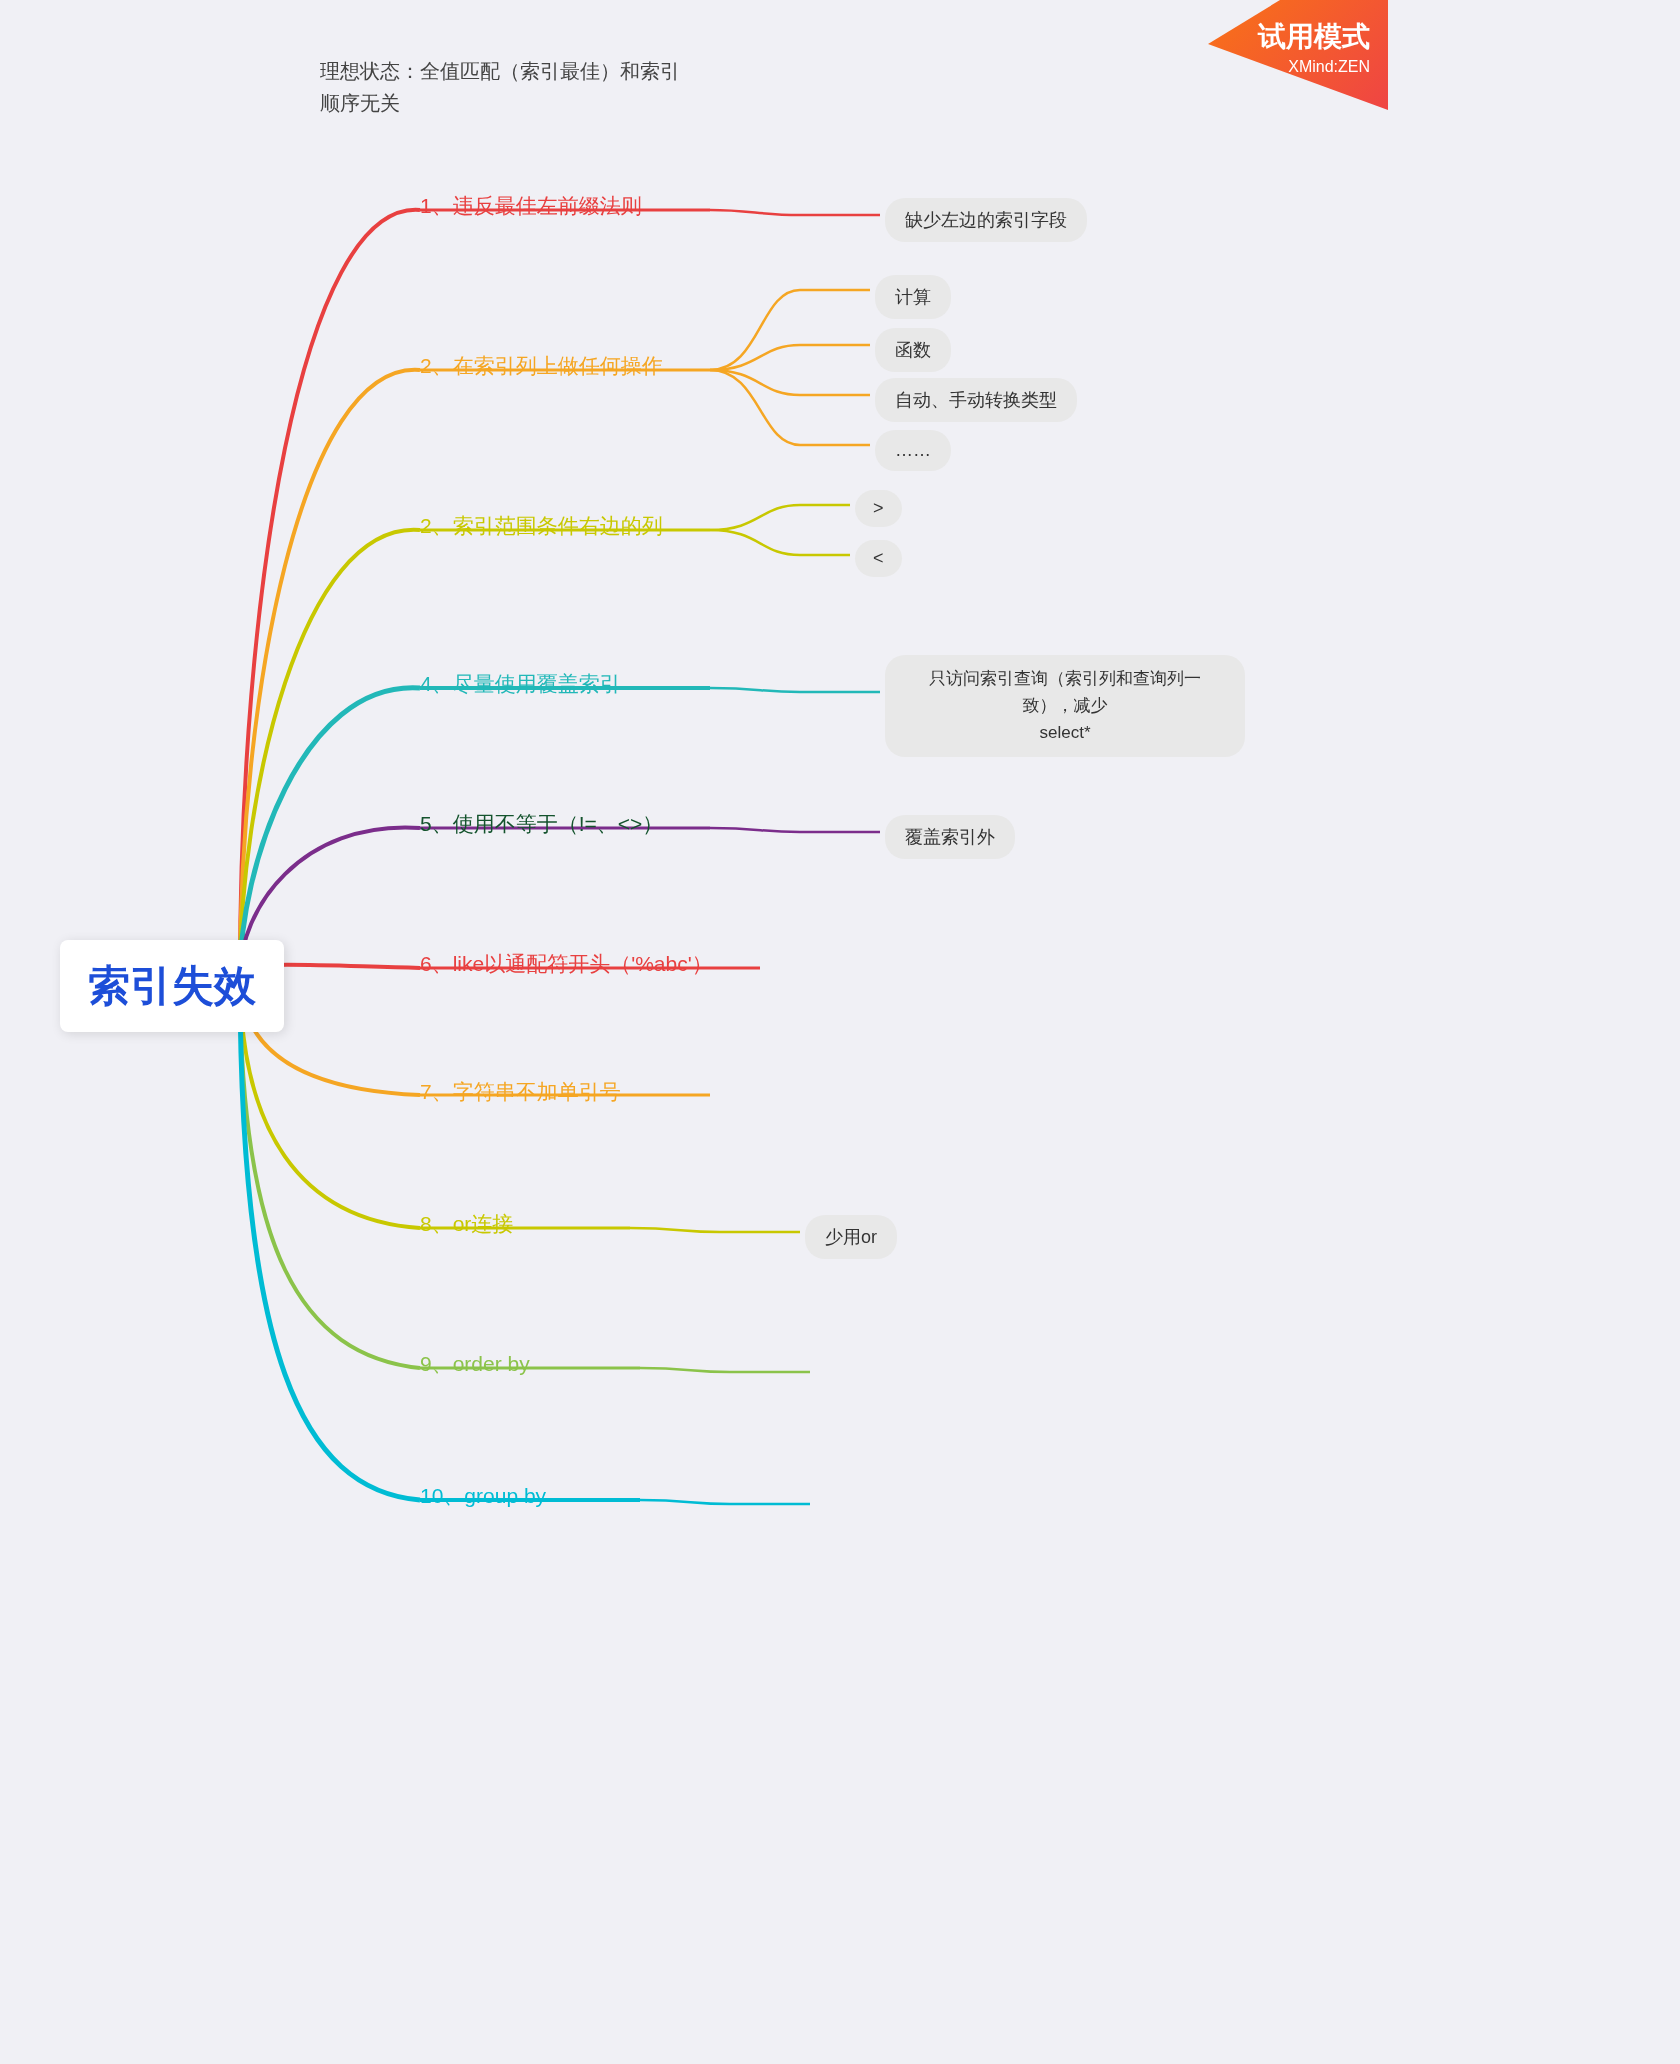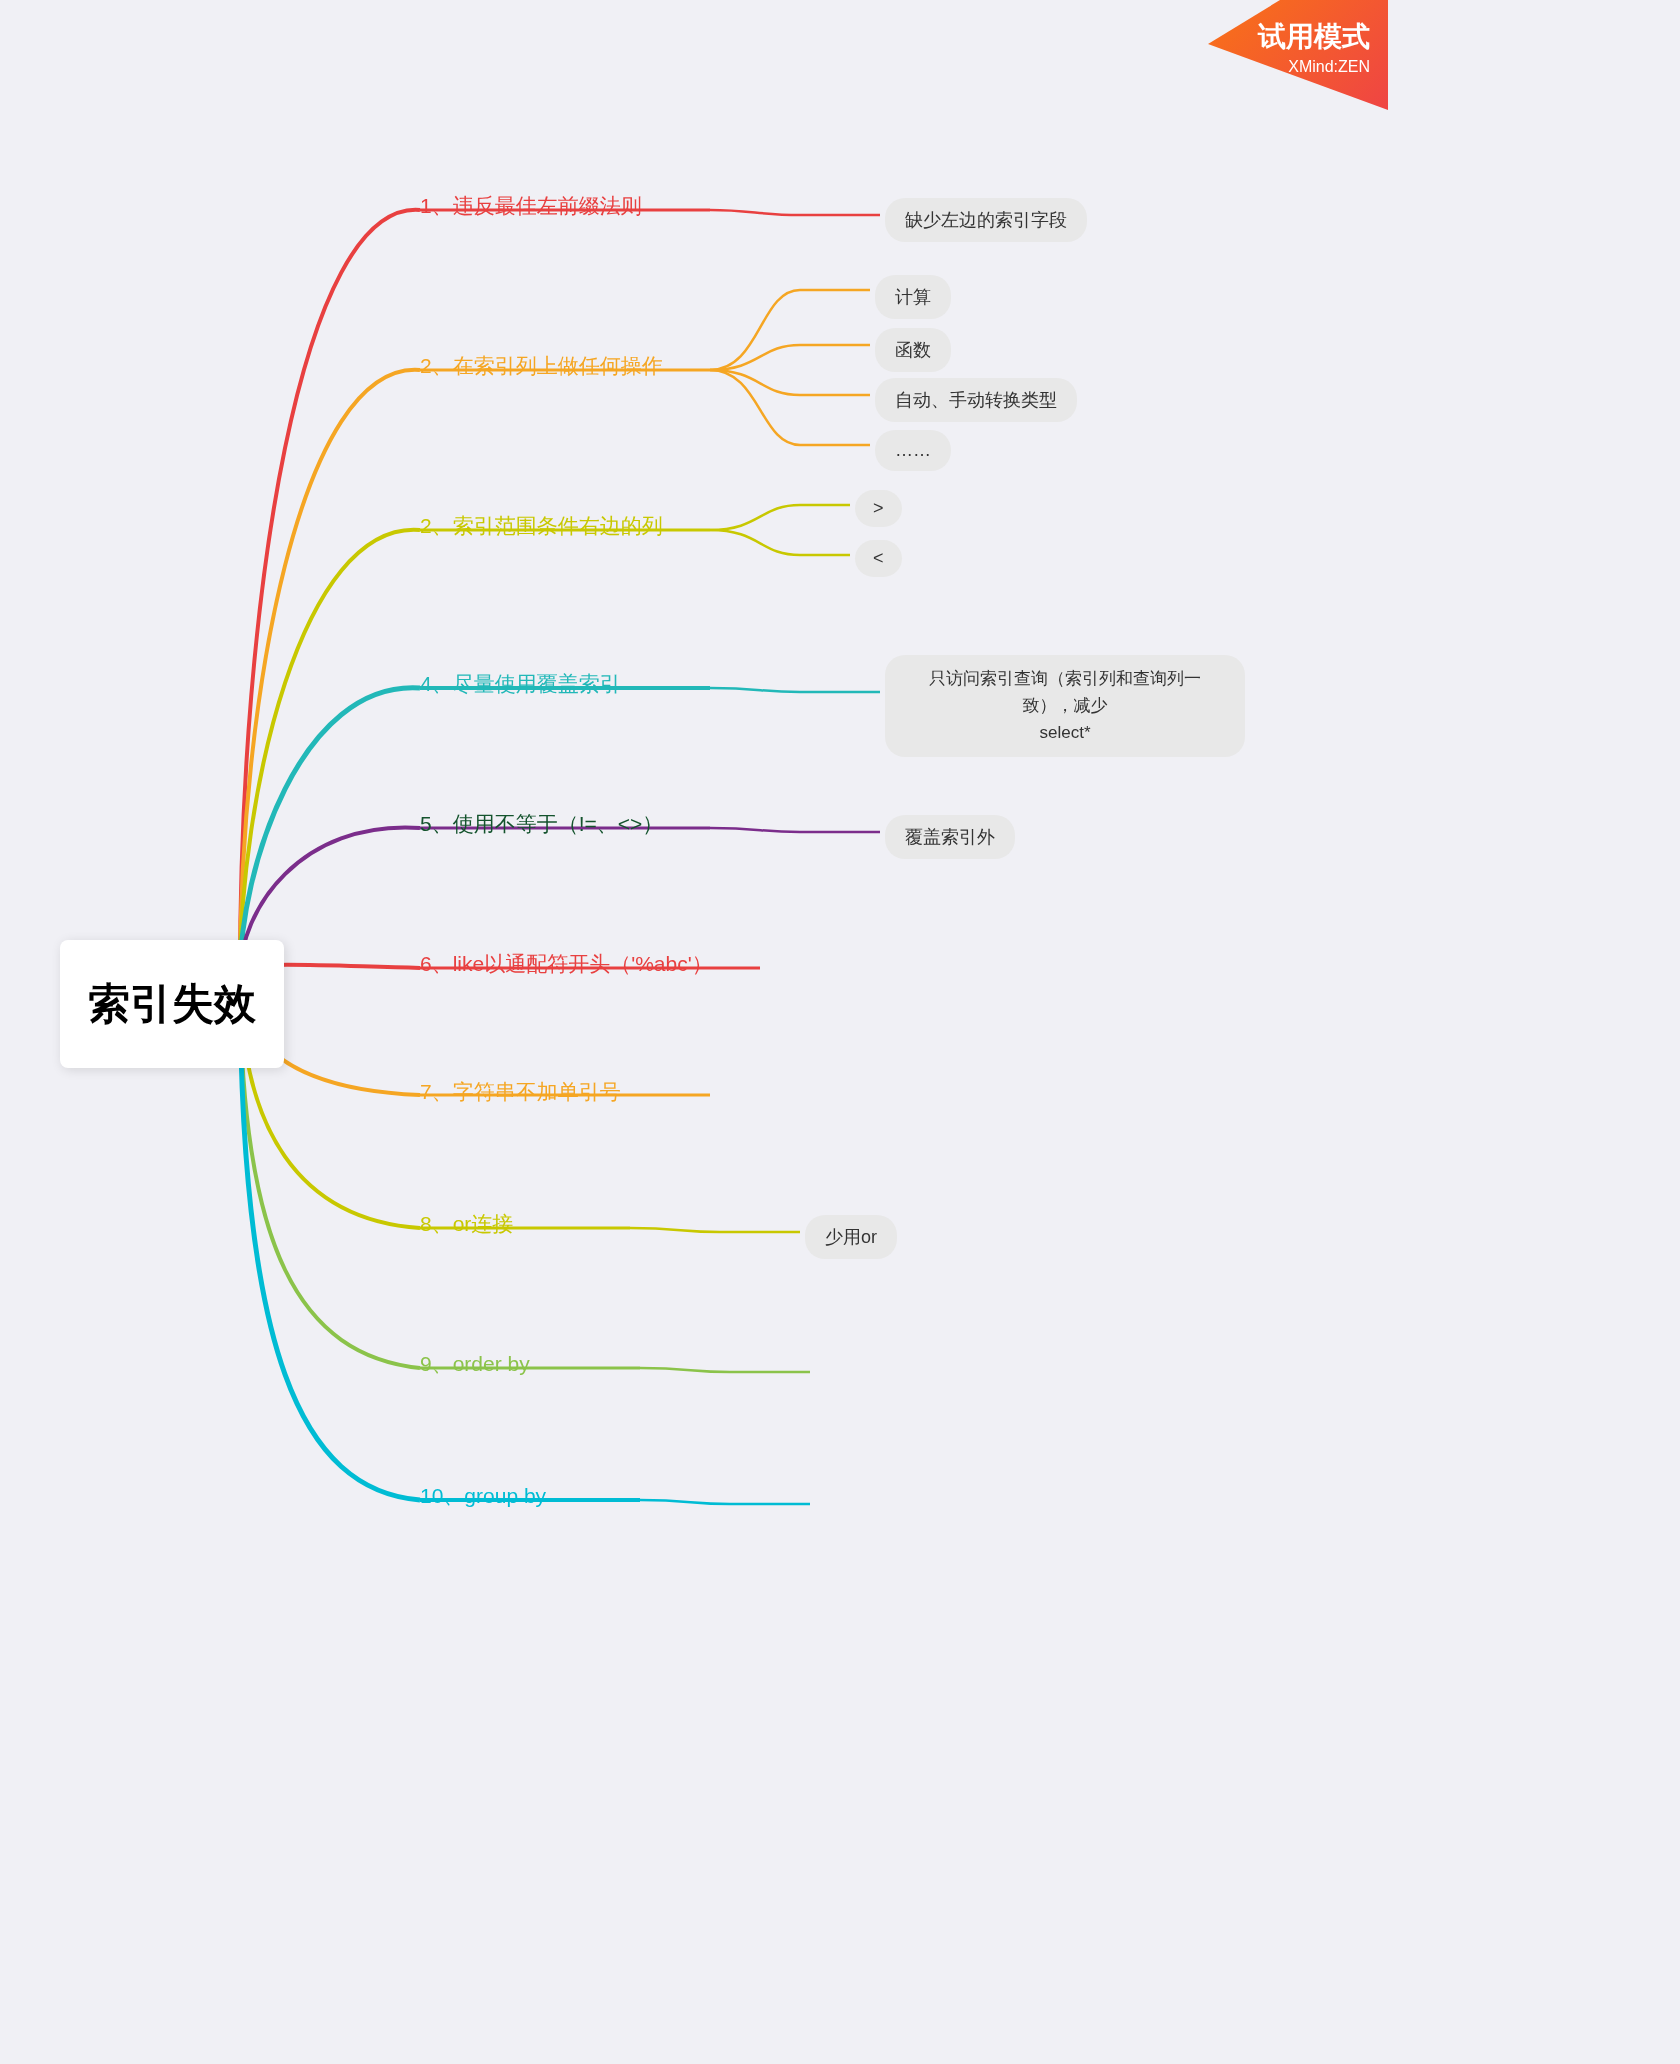"理想状态：全值匹配（索引最佳）和索引" div.top-note { html: none -> <div> <div>理想状态：全值匹配（索引最佳）和索引</div> <div>顺序无关</div> </div> }
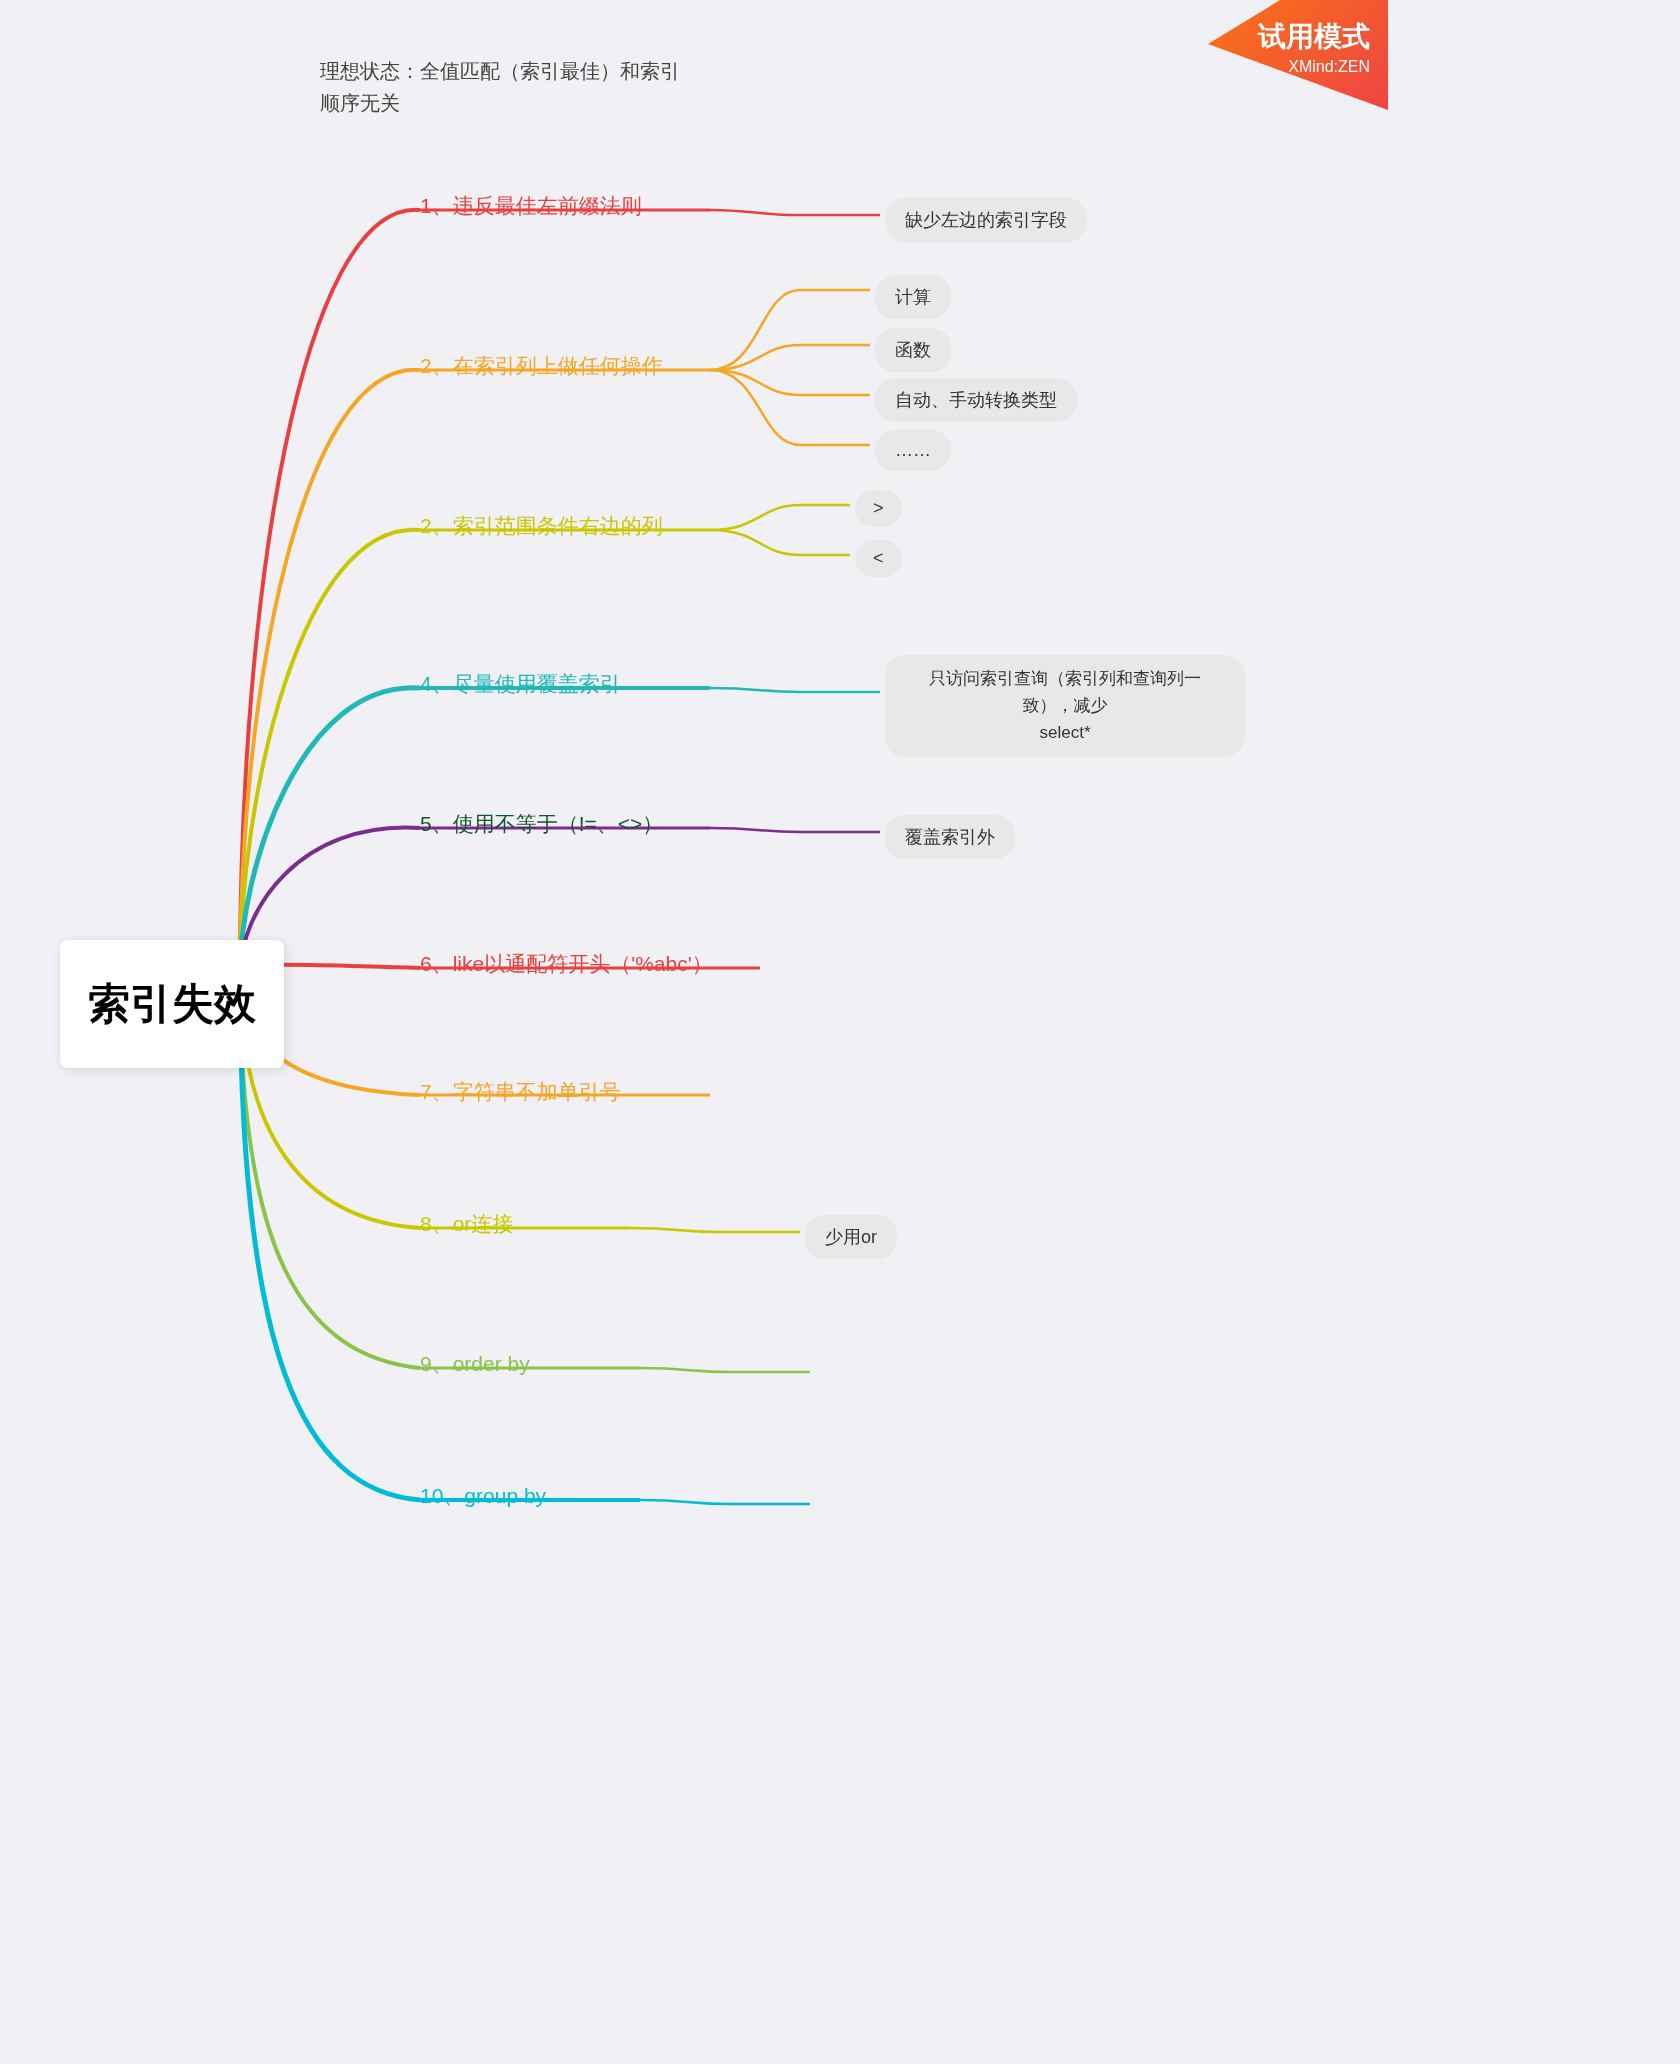"索引失效" .root-node { color: #000000 -> #1d4ed8; padding: 36px 28px -> 18px 28px }
